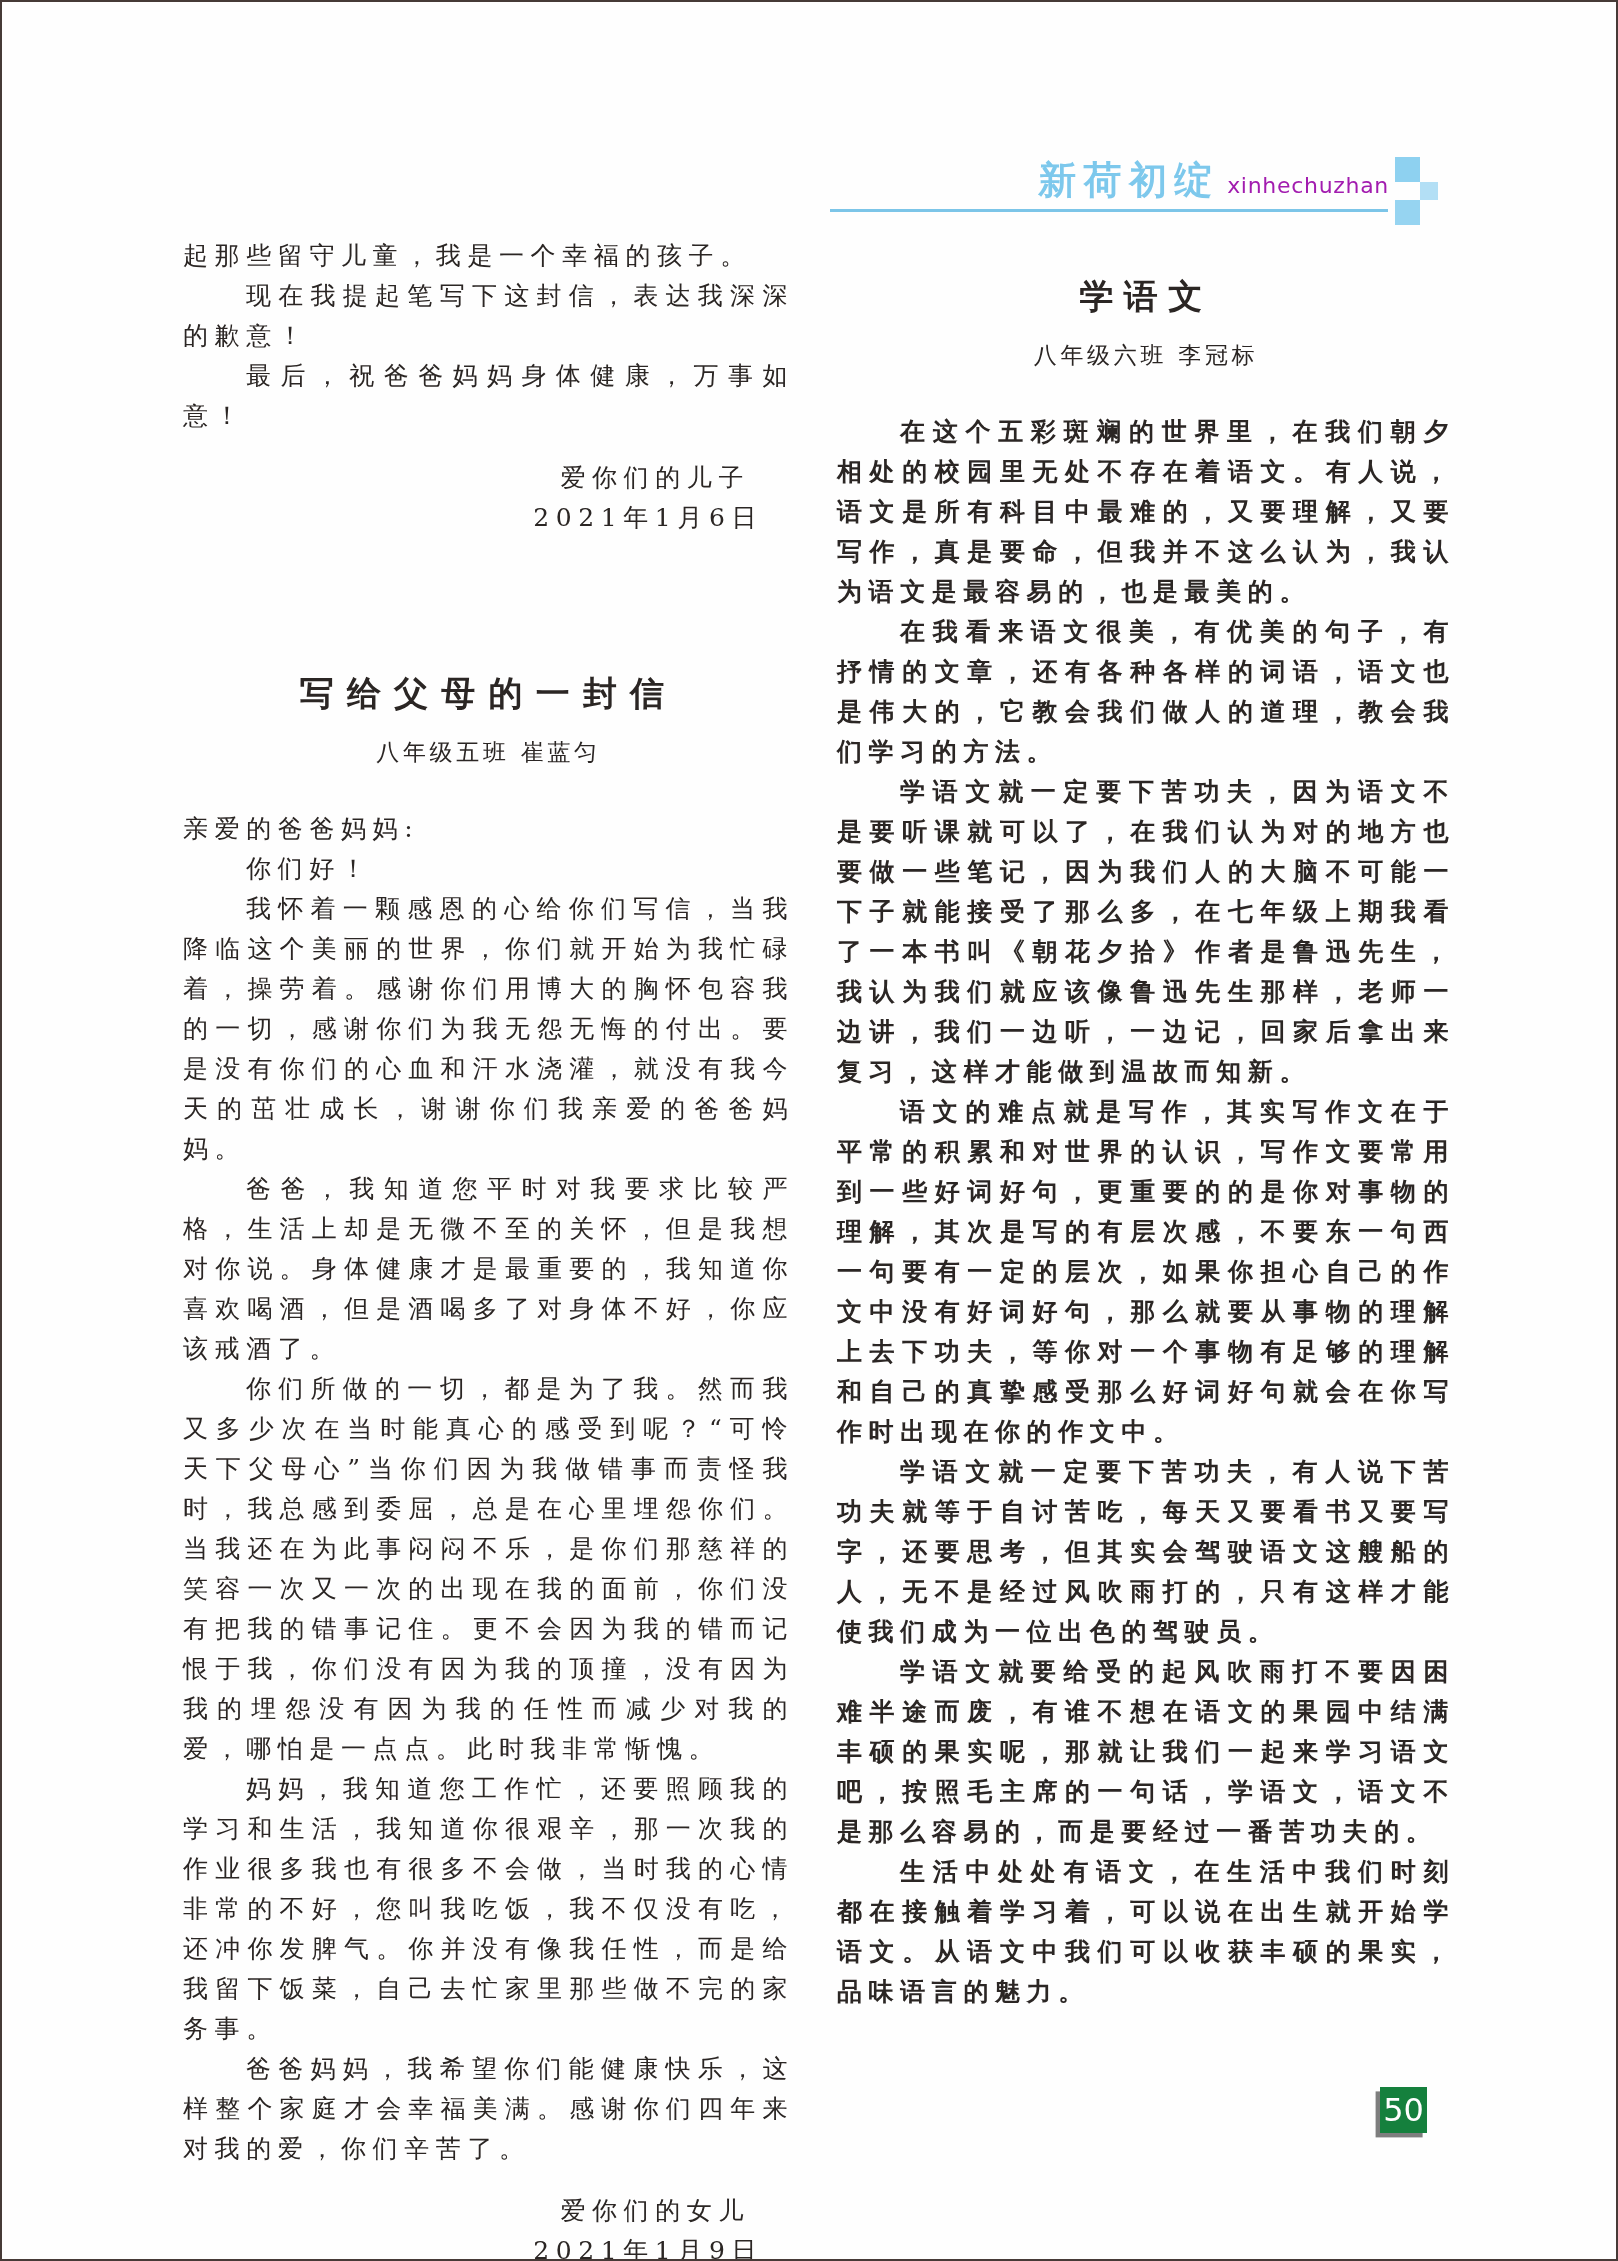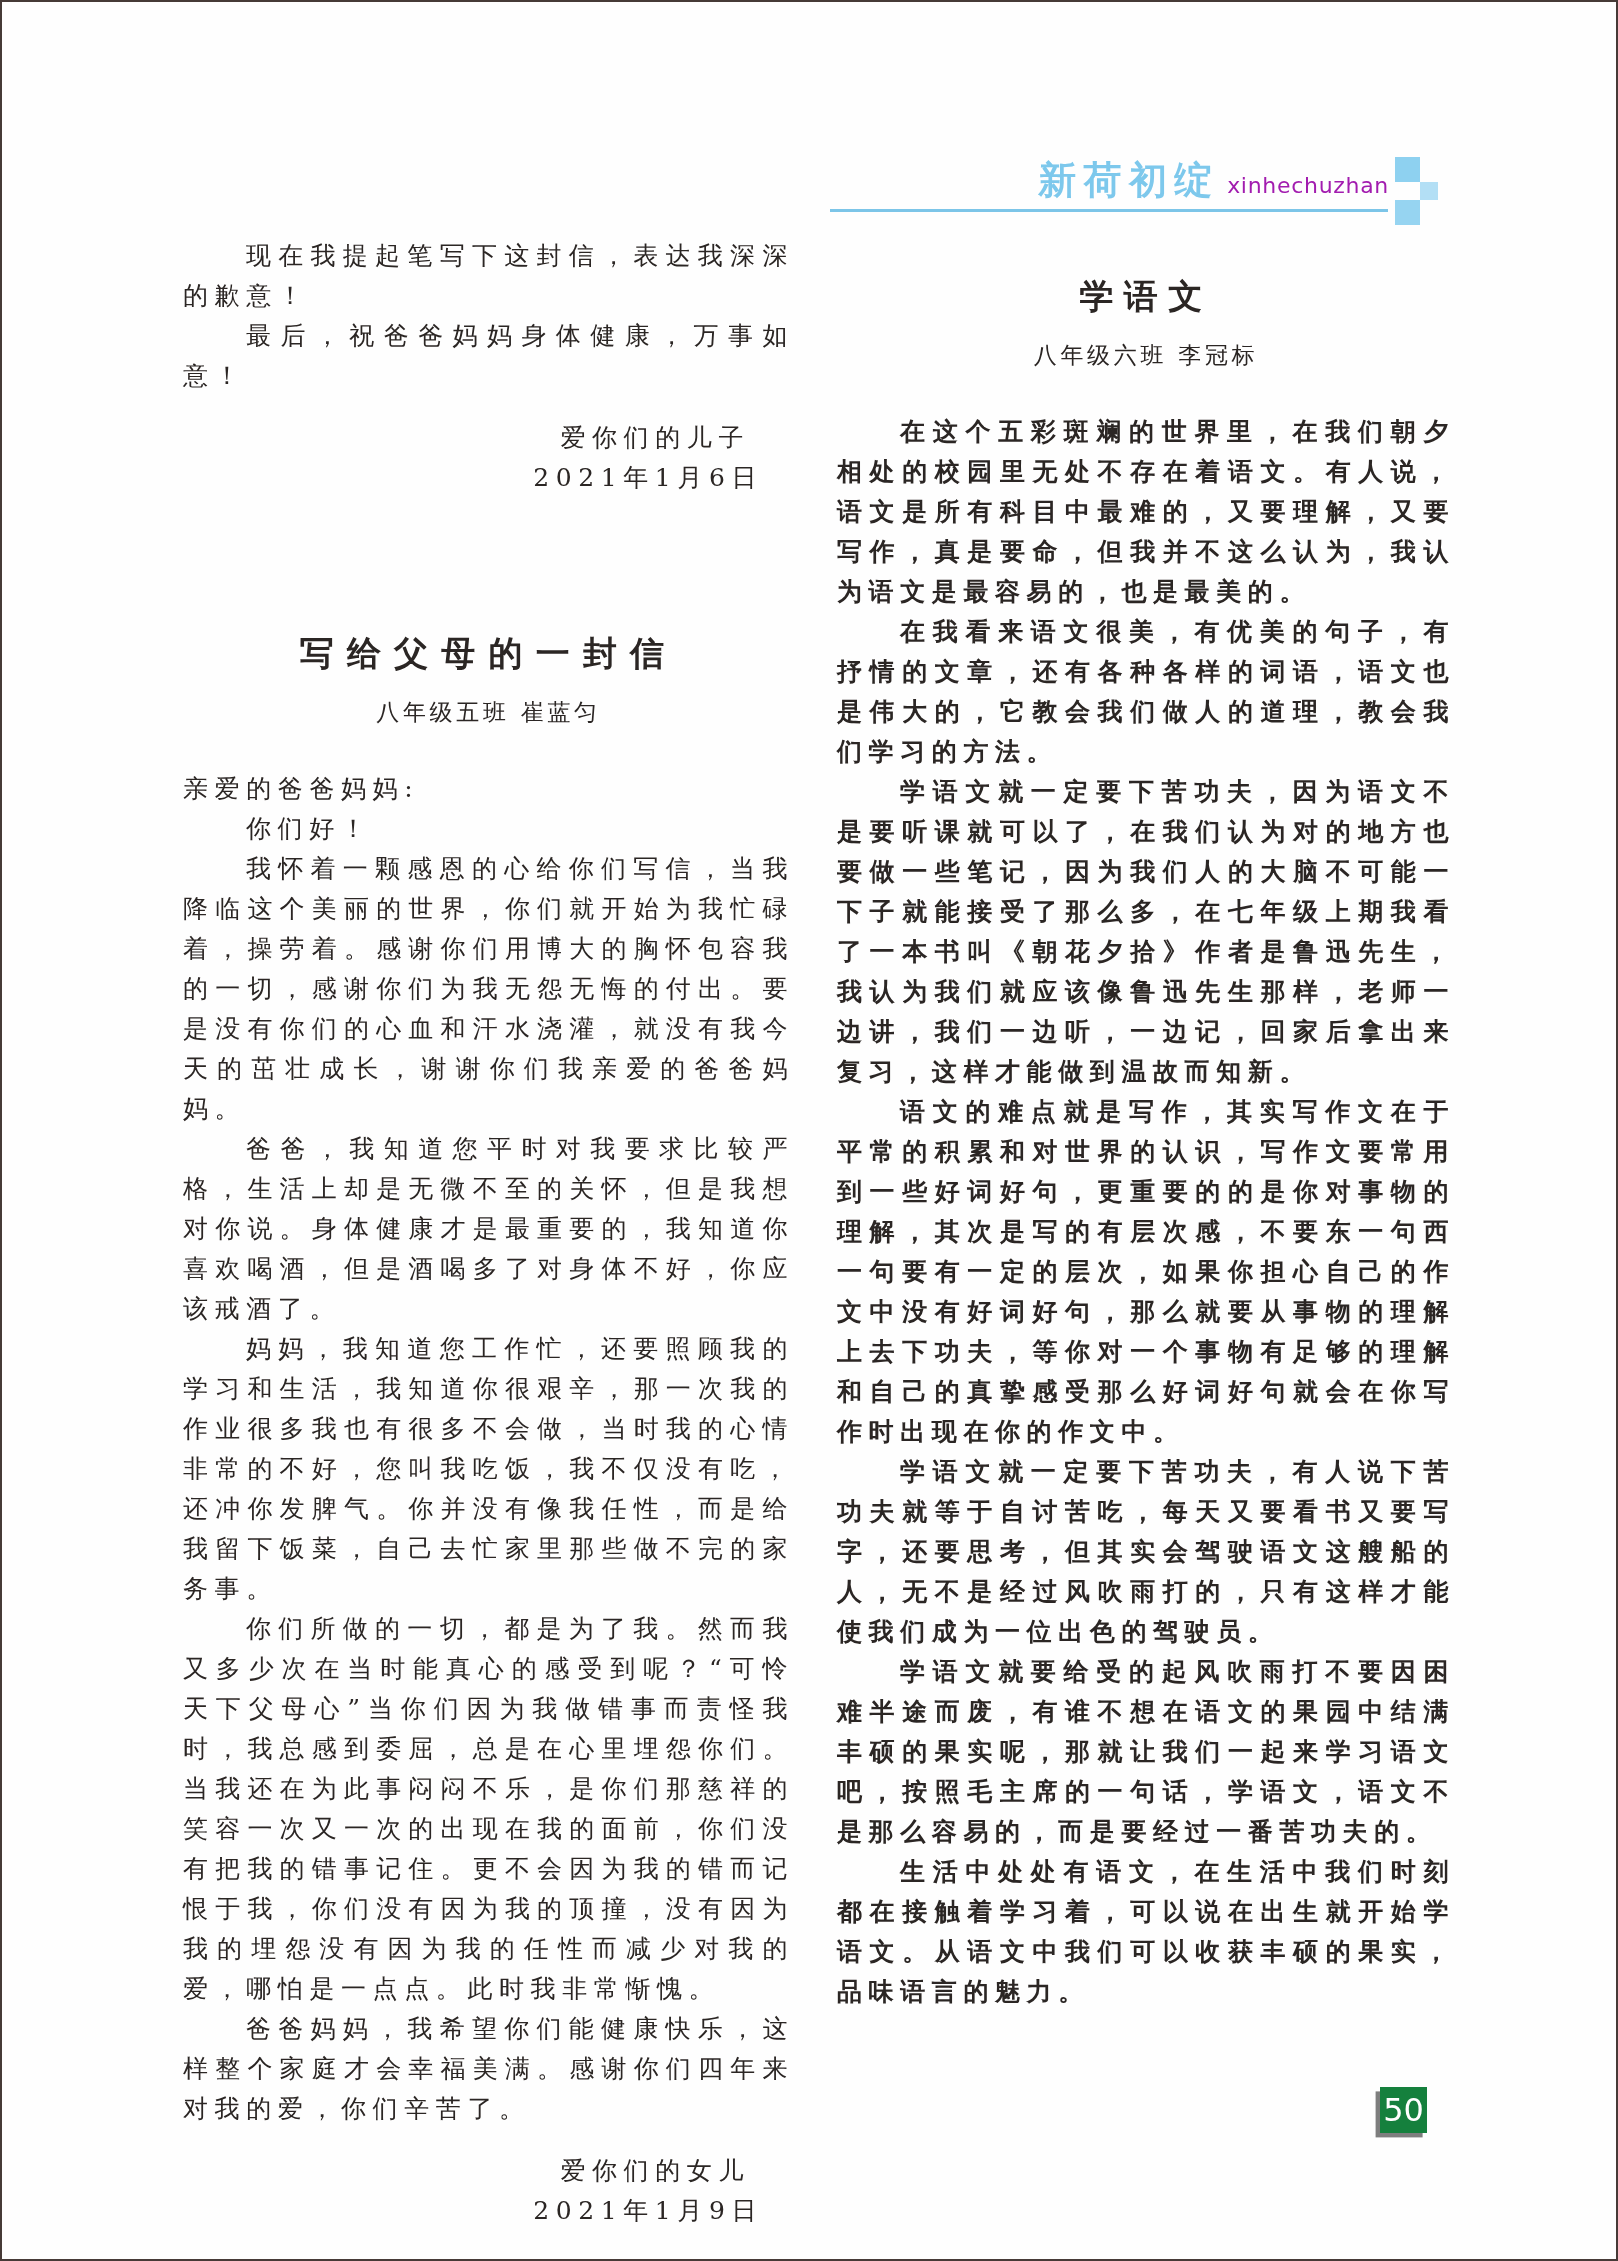"起那些留守儿童，我是一个幸福的孩子。" p { html: none -> <p>起那些留守儿童，我是一个幸福的孩子。</p> }
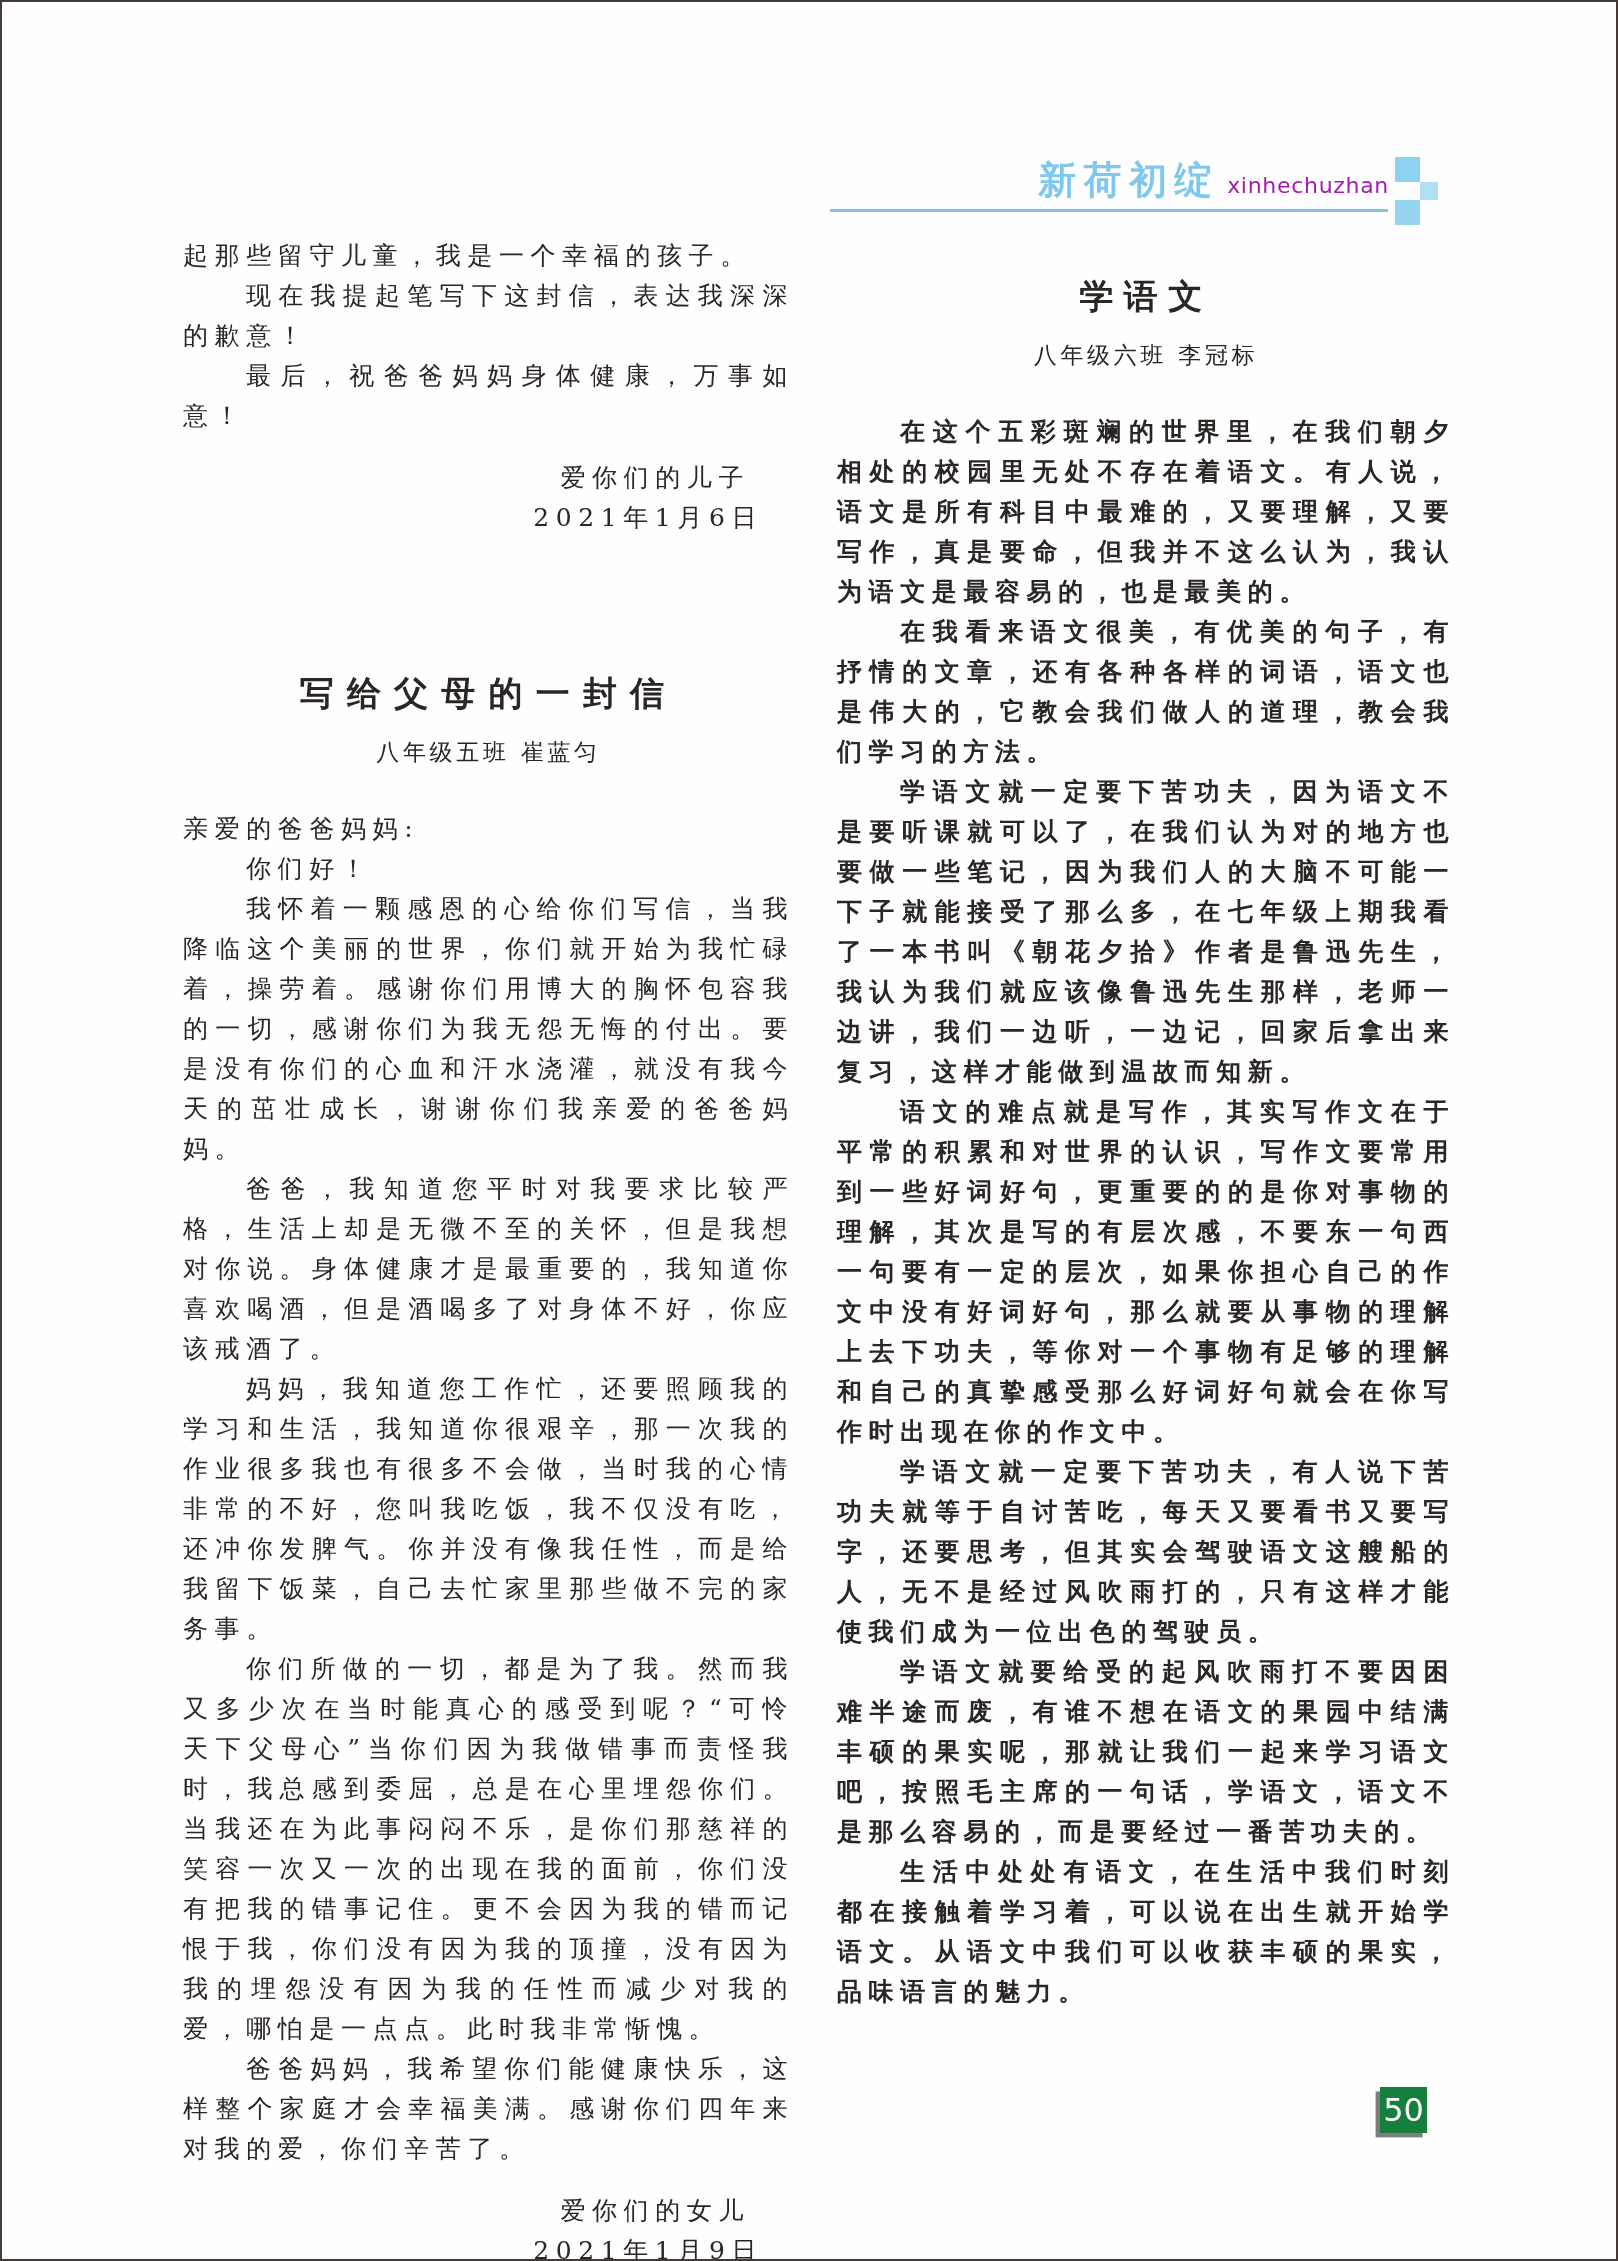"妈妈，我知道您工作忙，还要照顾我的学习和生活，我知道你很艰辛，那一次我的作业很多" p.ind { order: before "你们所做的一切，都是为了我。然而我又多少次在当时能真心的感受到呢？“可怜天下父母" -> after "你们所做的一切，都是为了我。然而我又多少次在当时能真心的感受到呢？“可怜天下父母" }
